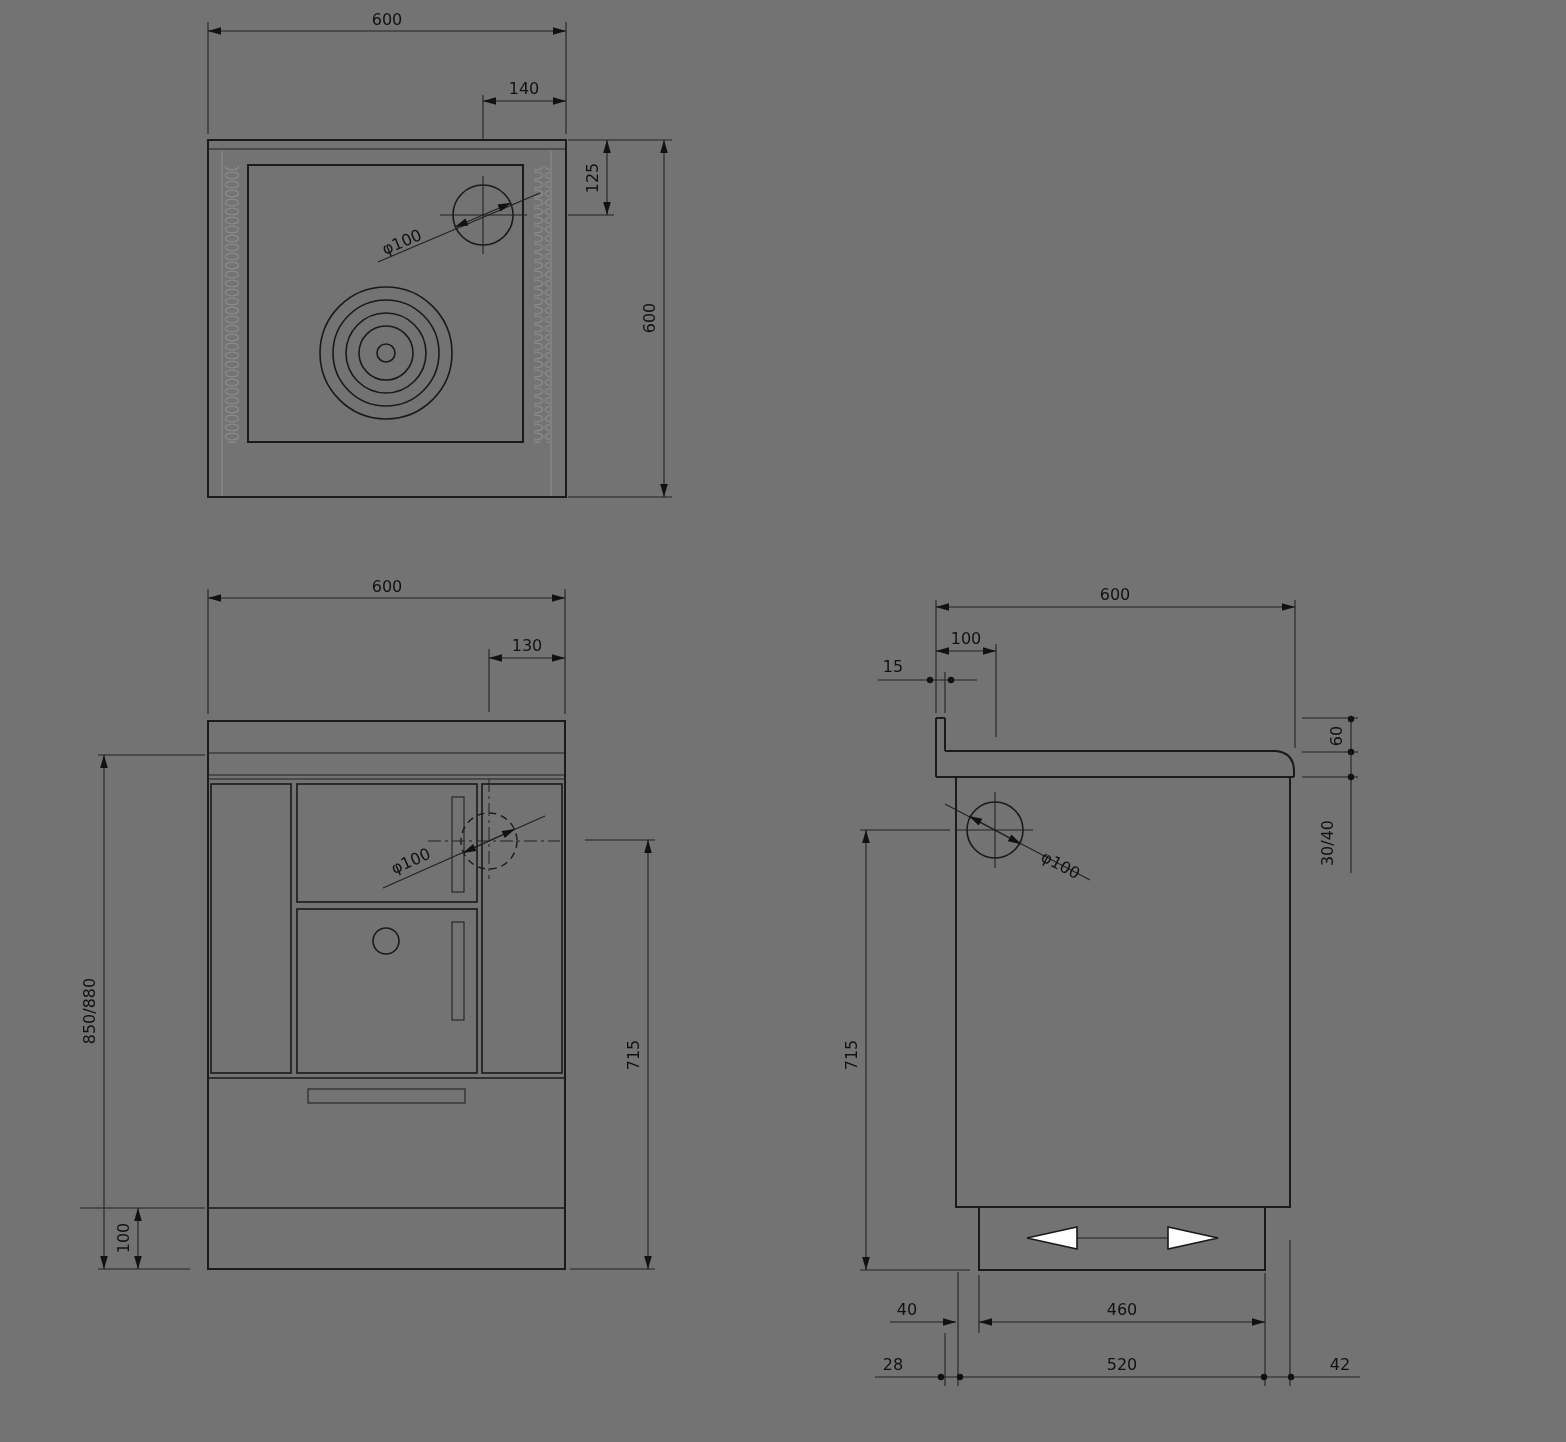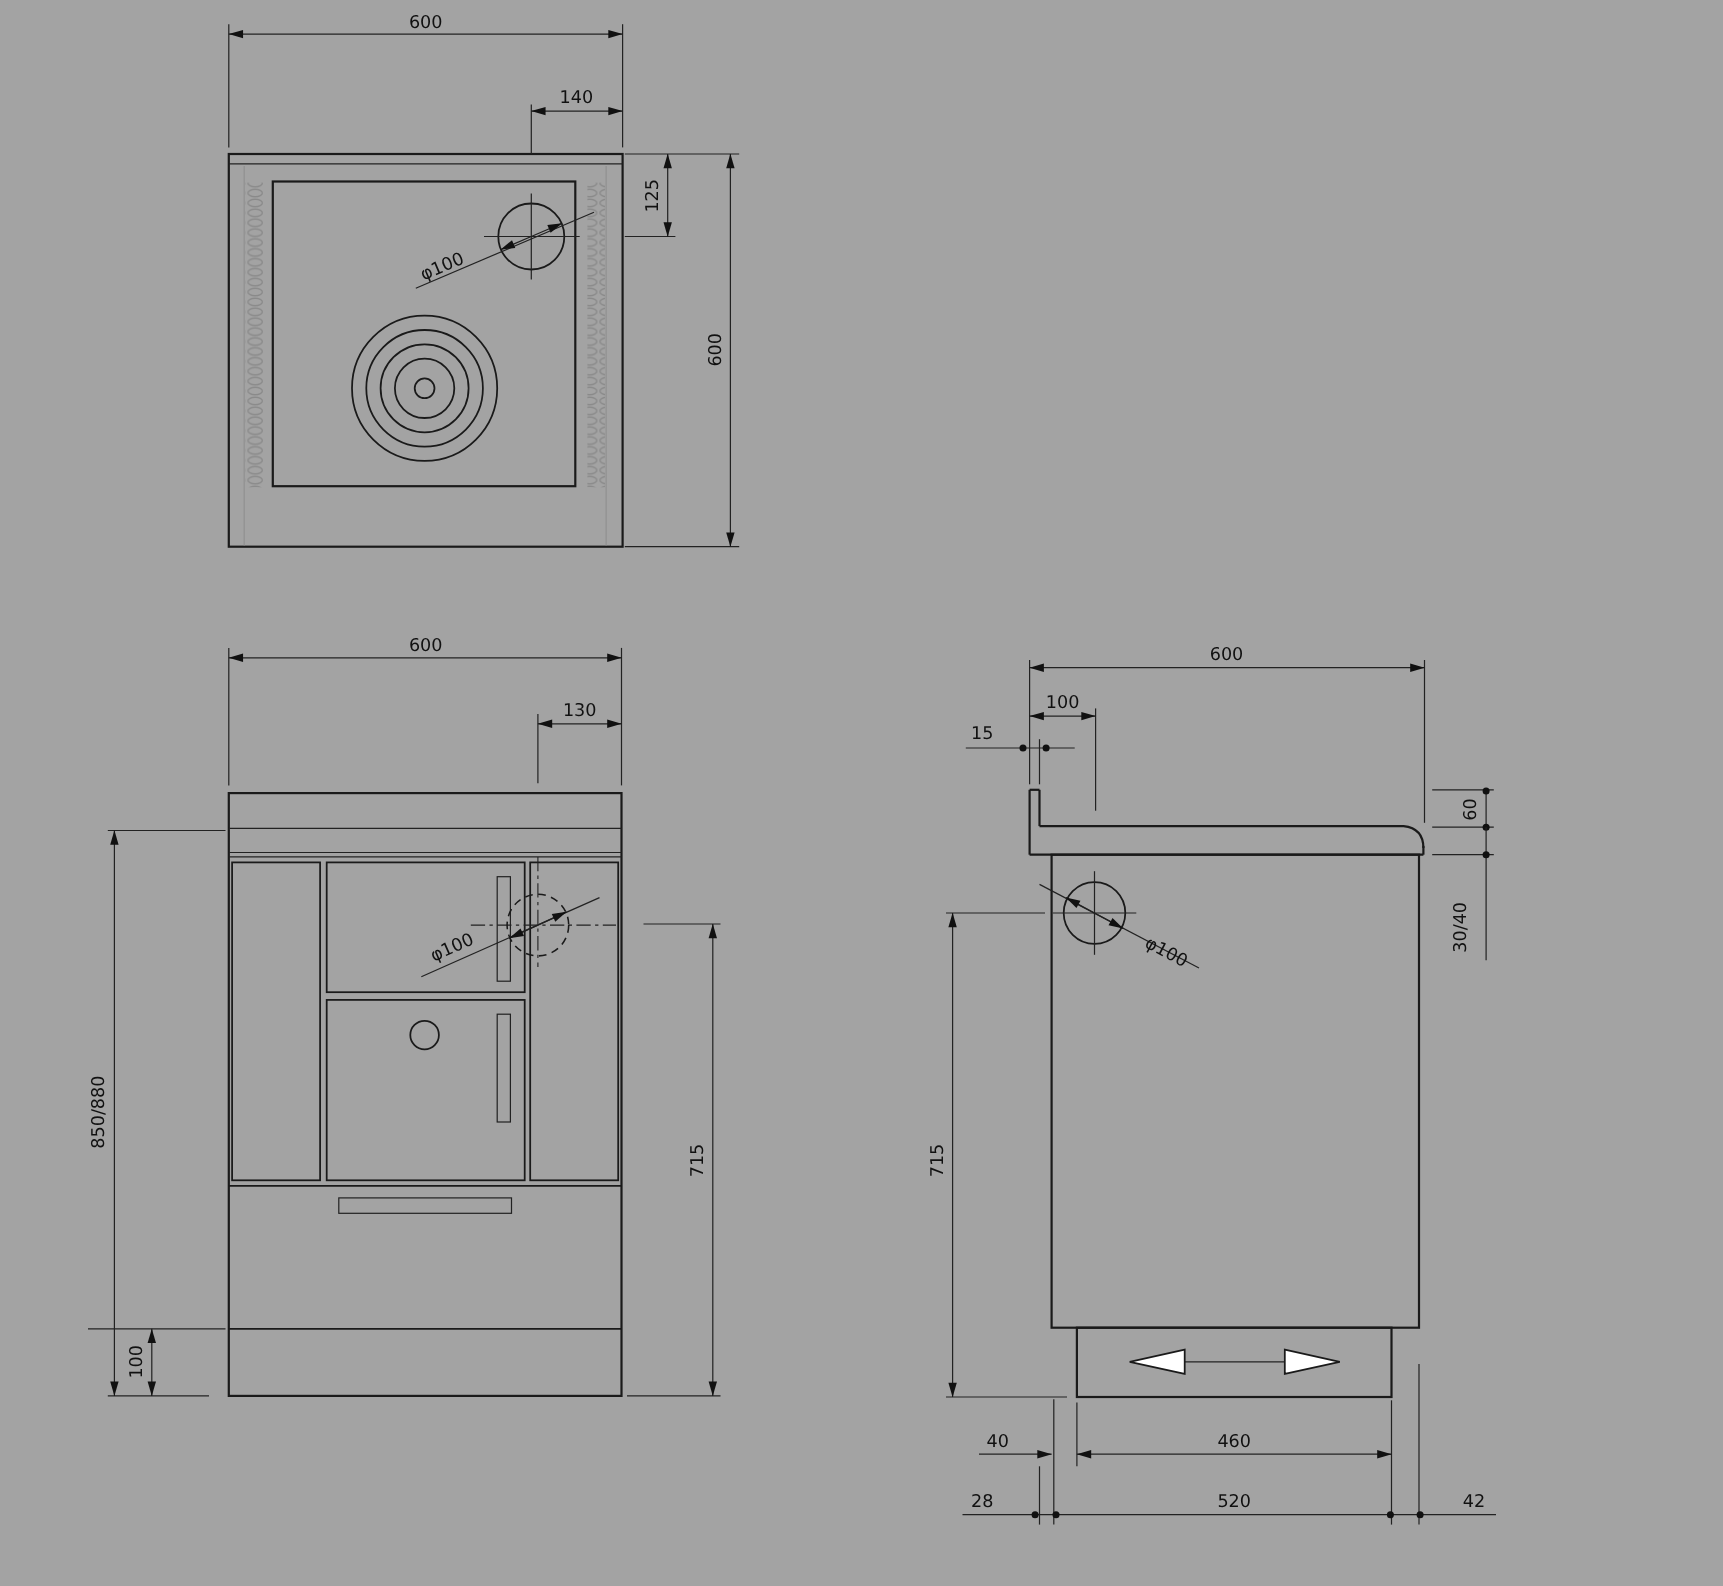"600" .sheet { background: #a3a3a3 -> #737373 }
